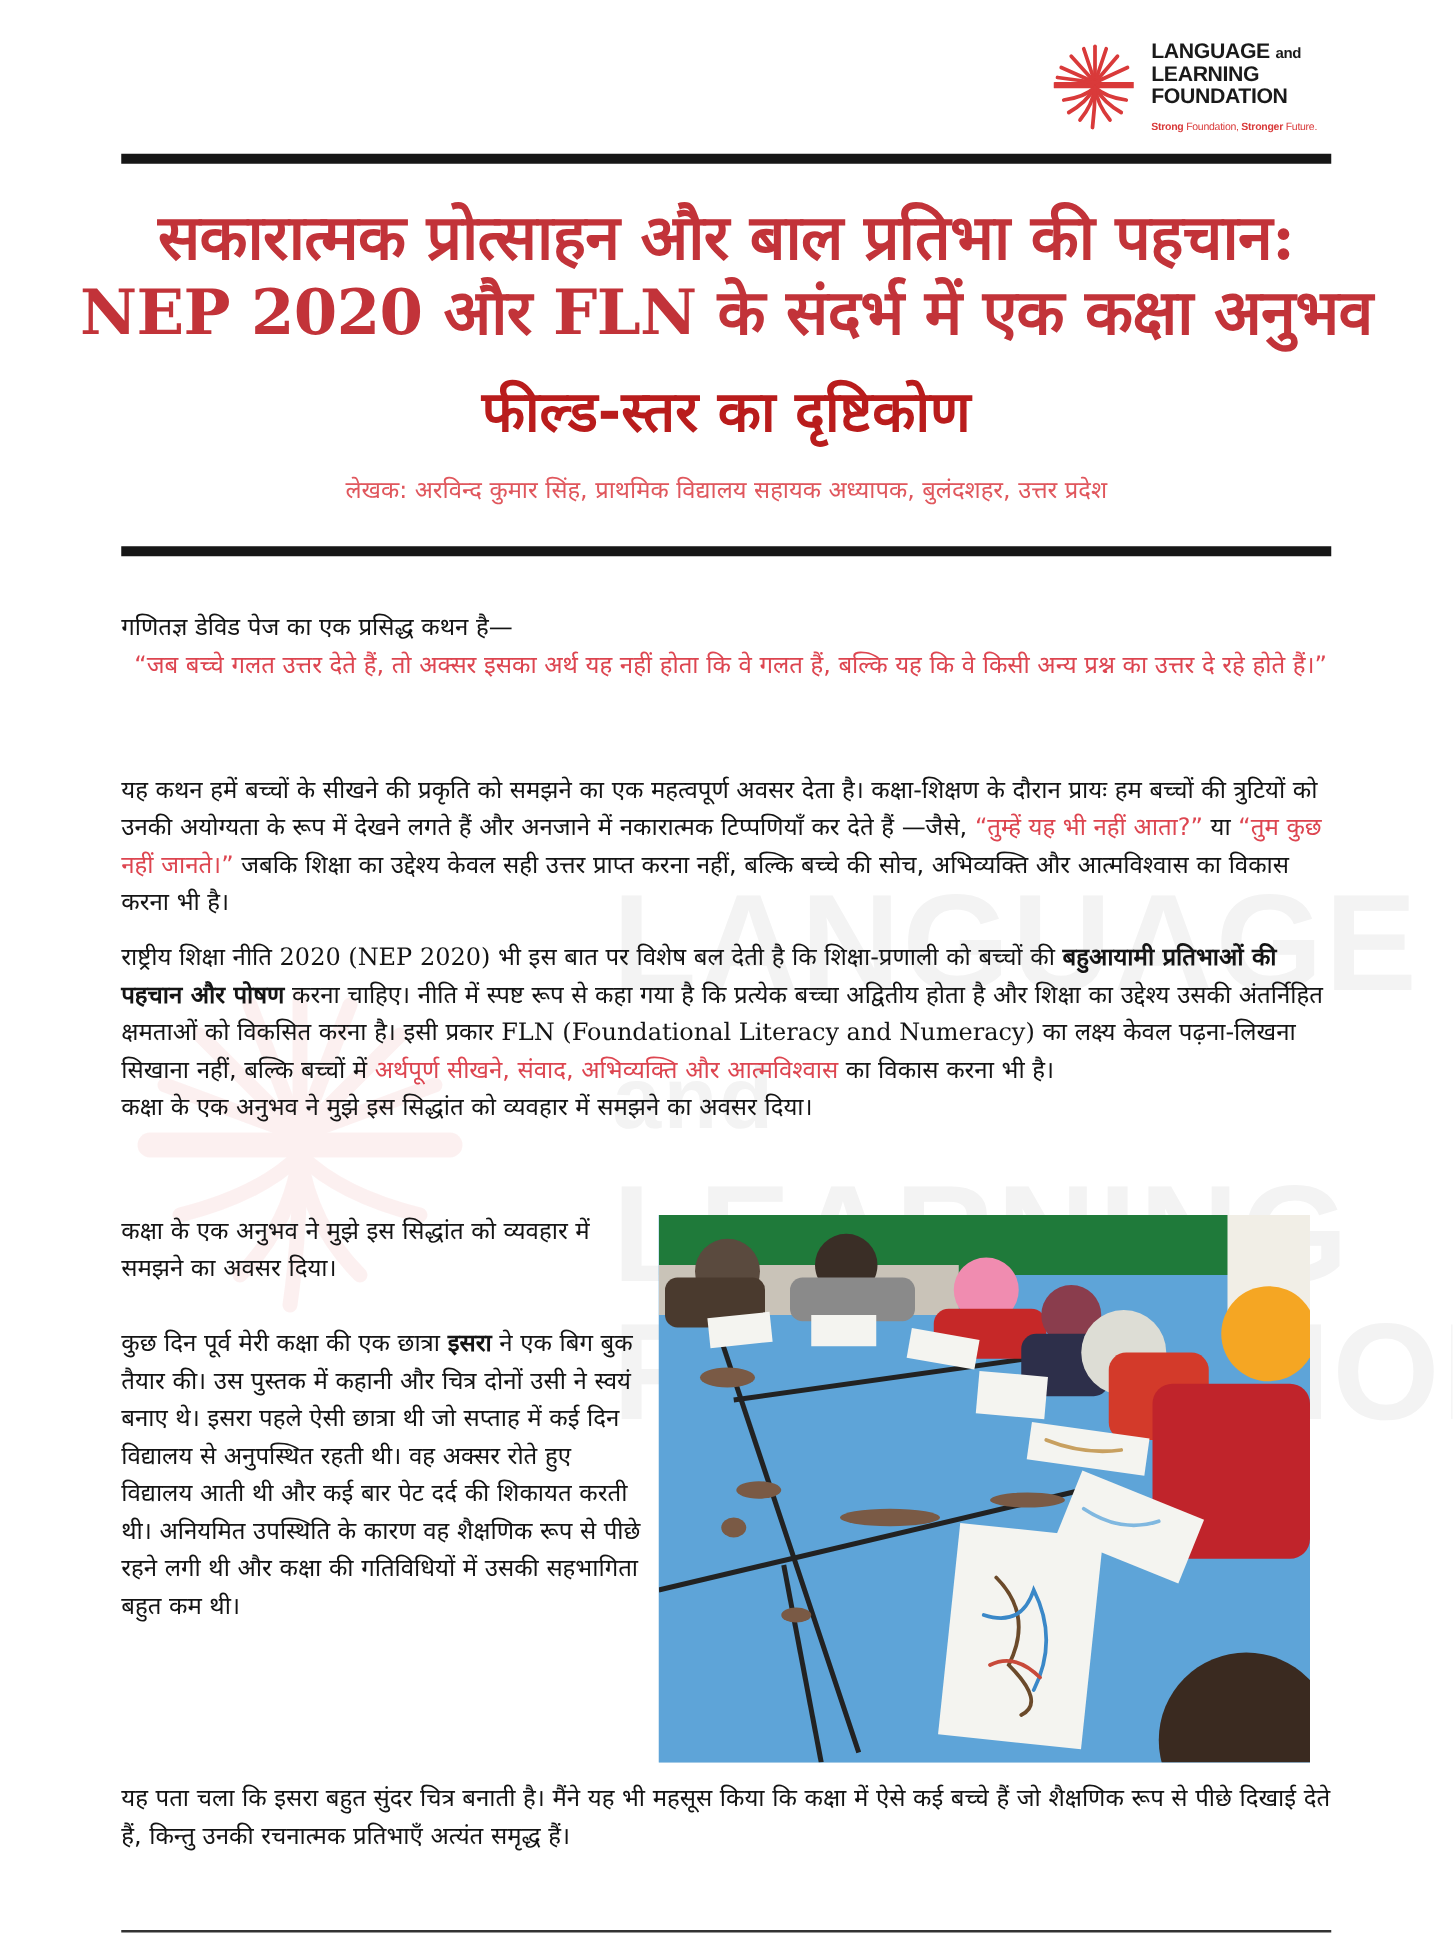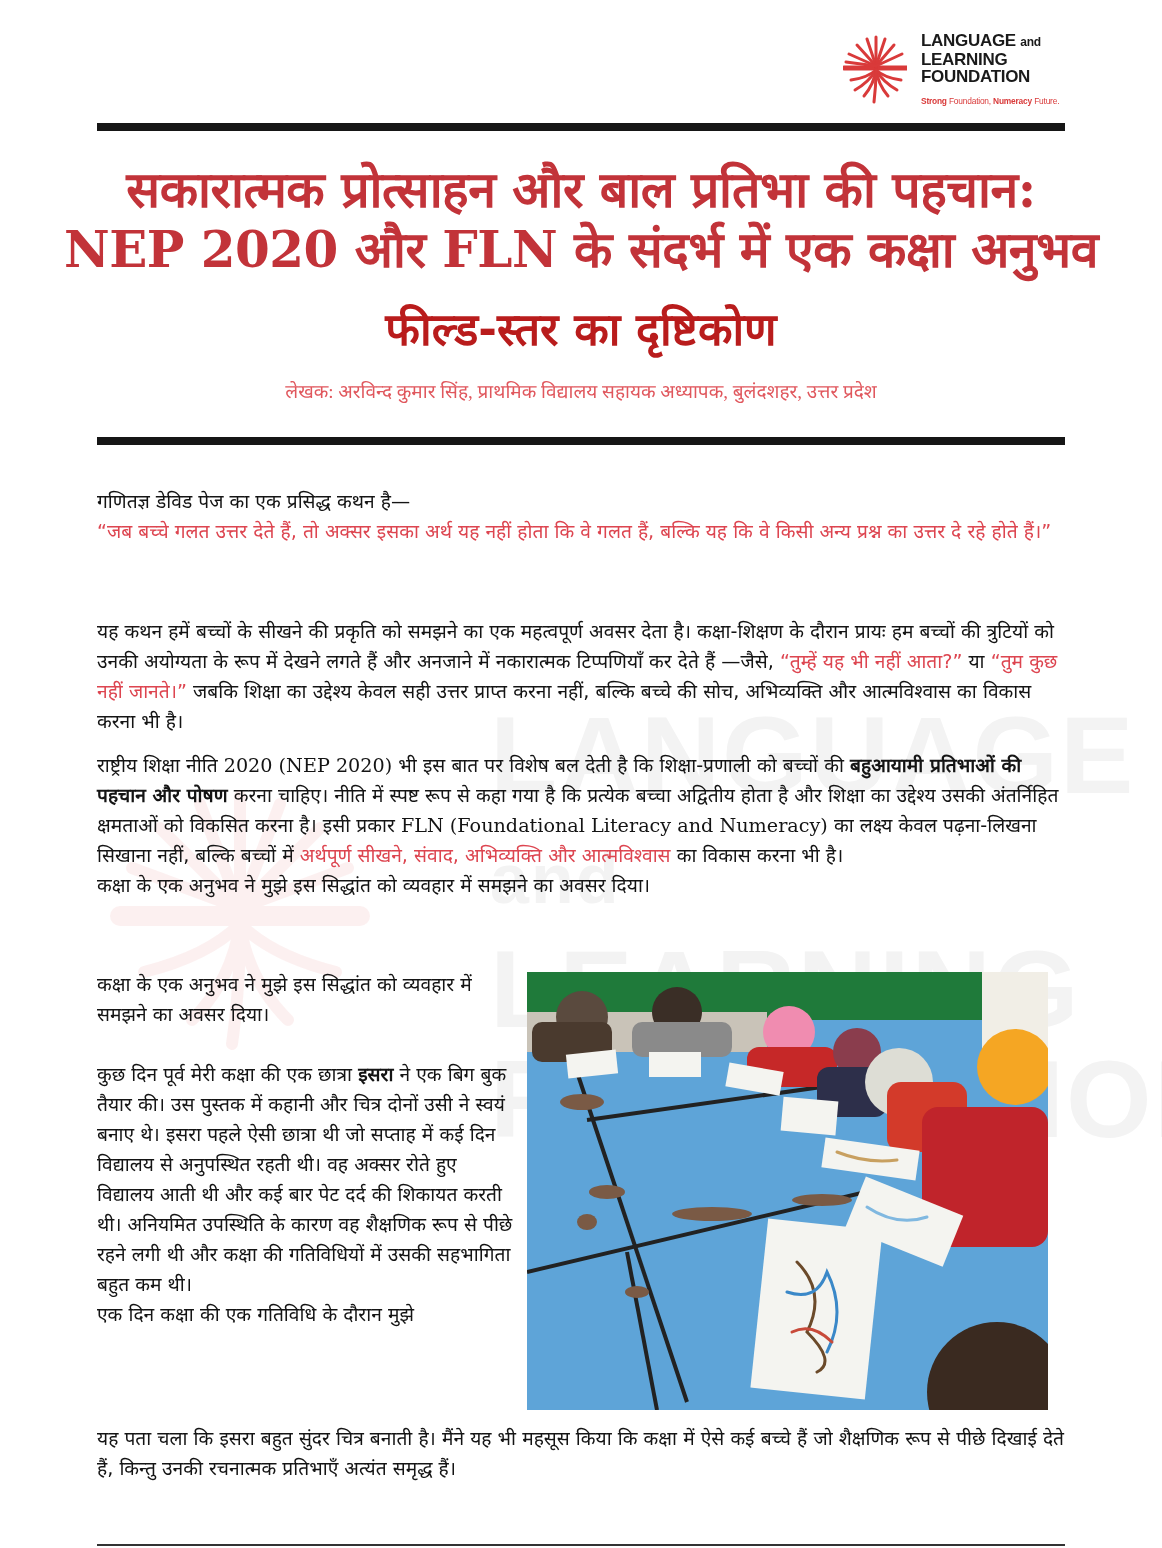"Numeracy" b { text: Numeracy -> Stronger }
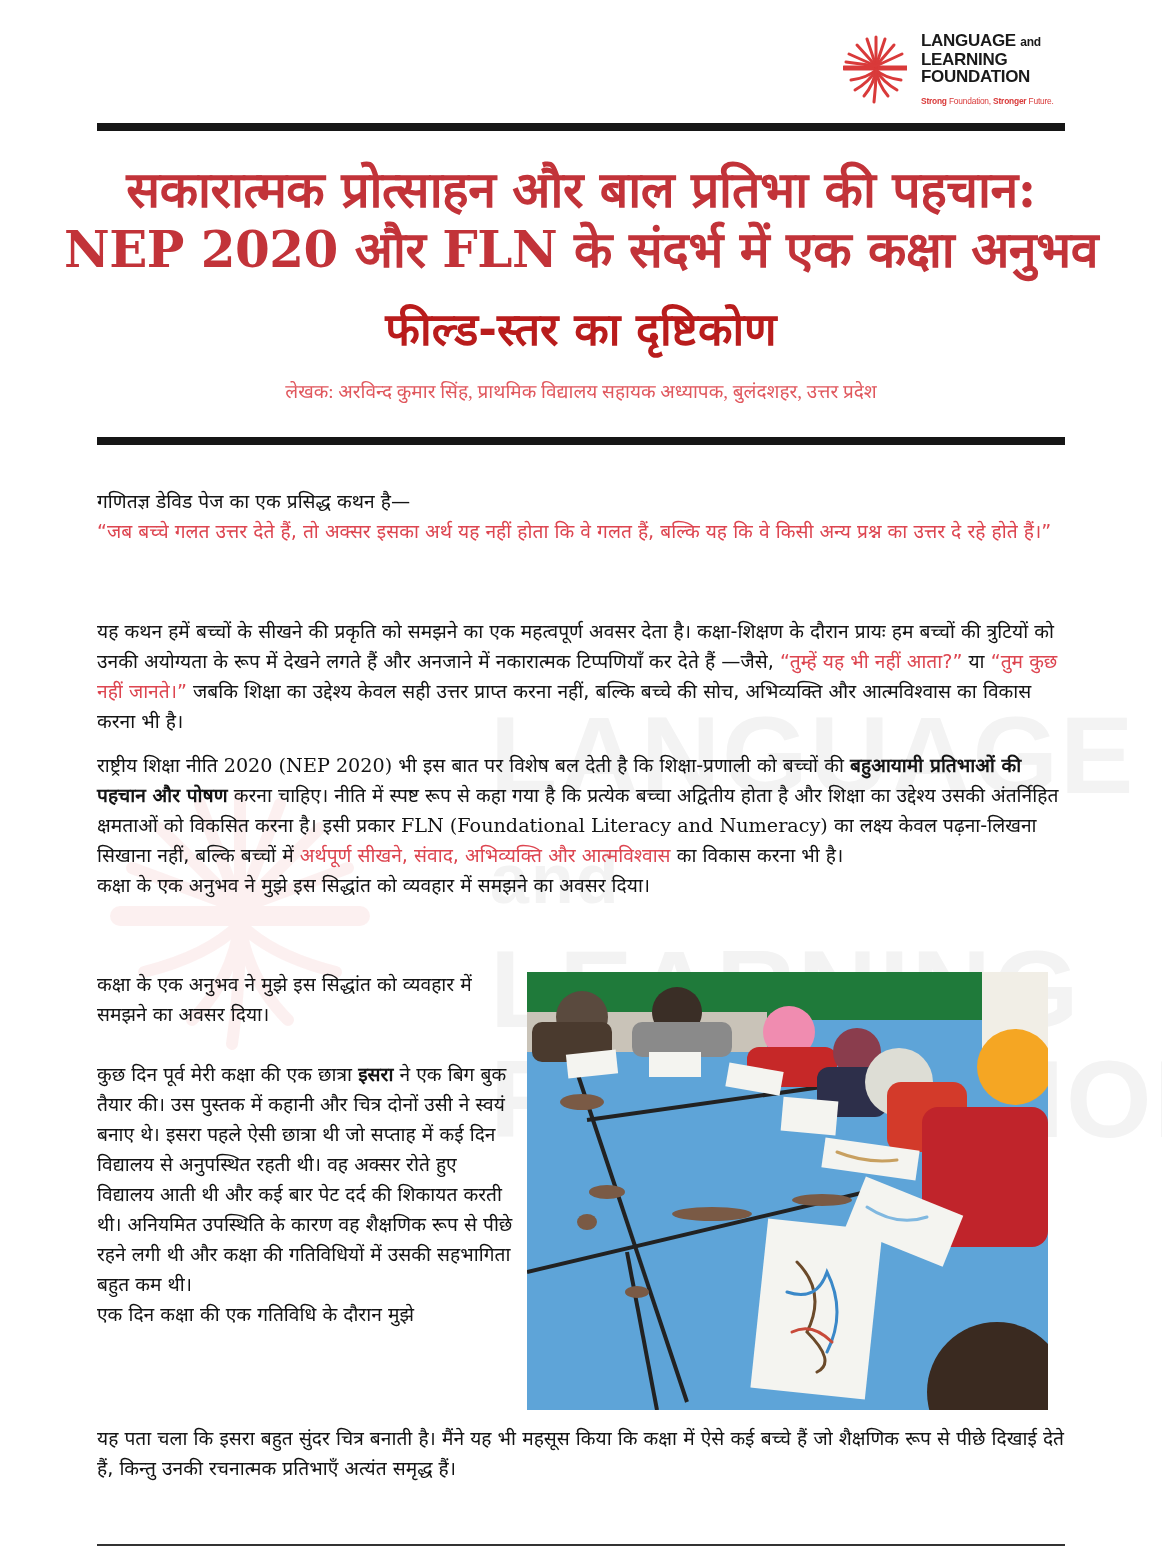"लेखक: अरविन्द कुमार सिंह, प्राथमिक" .author { font-family: Liberation Serif, serif -> none }
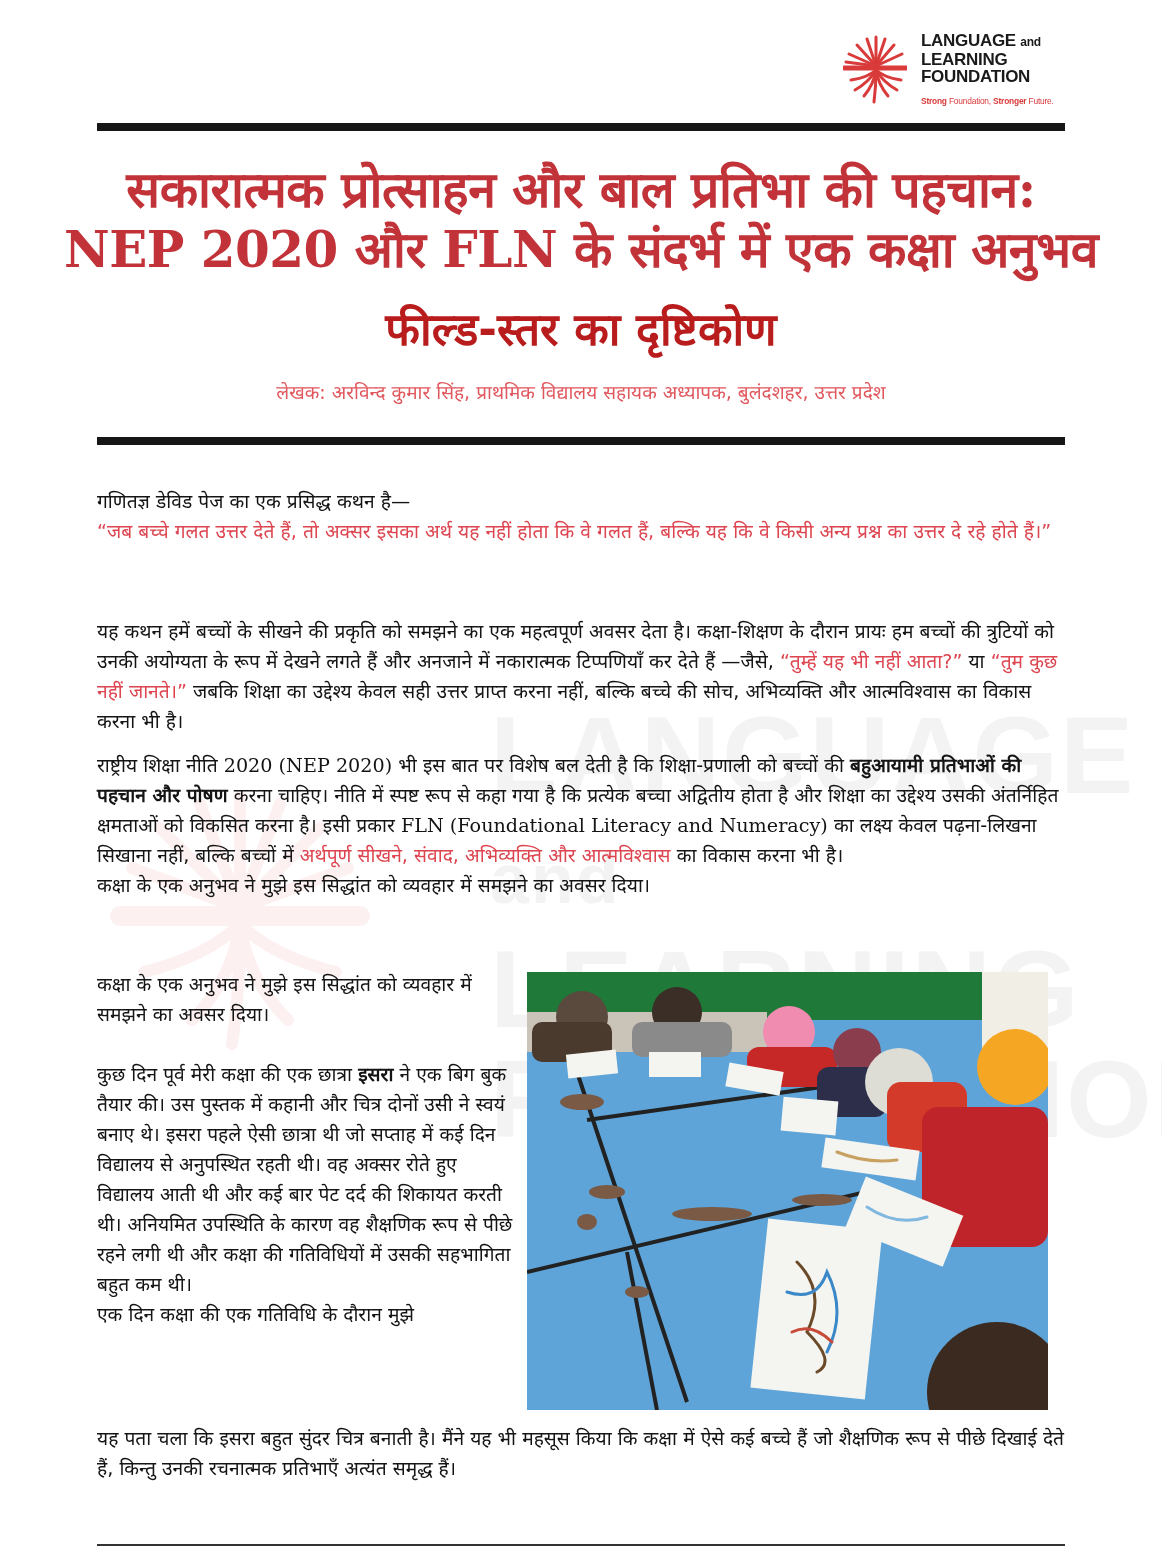"“जब बच्चे गलत उत्तर देते" .red { text-align: none -> center }
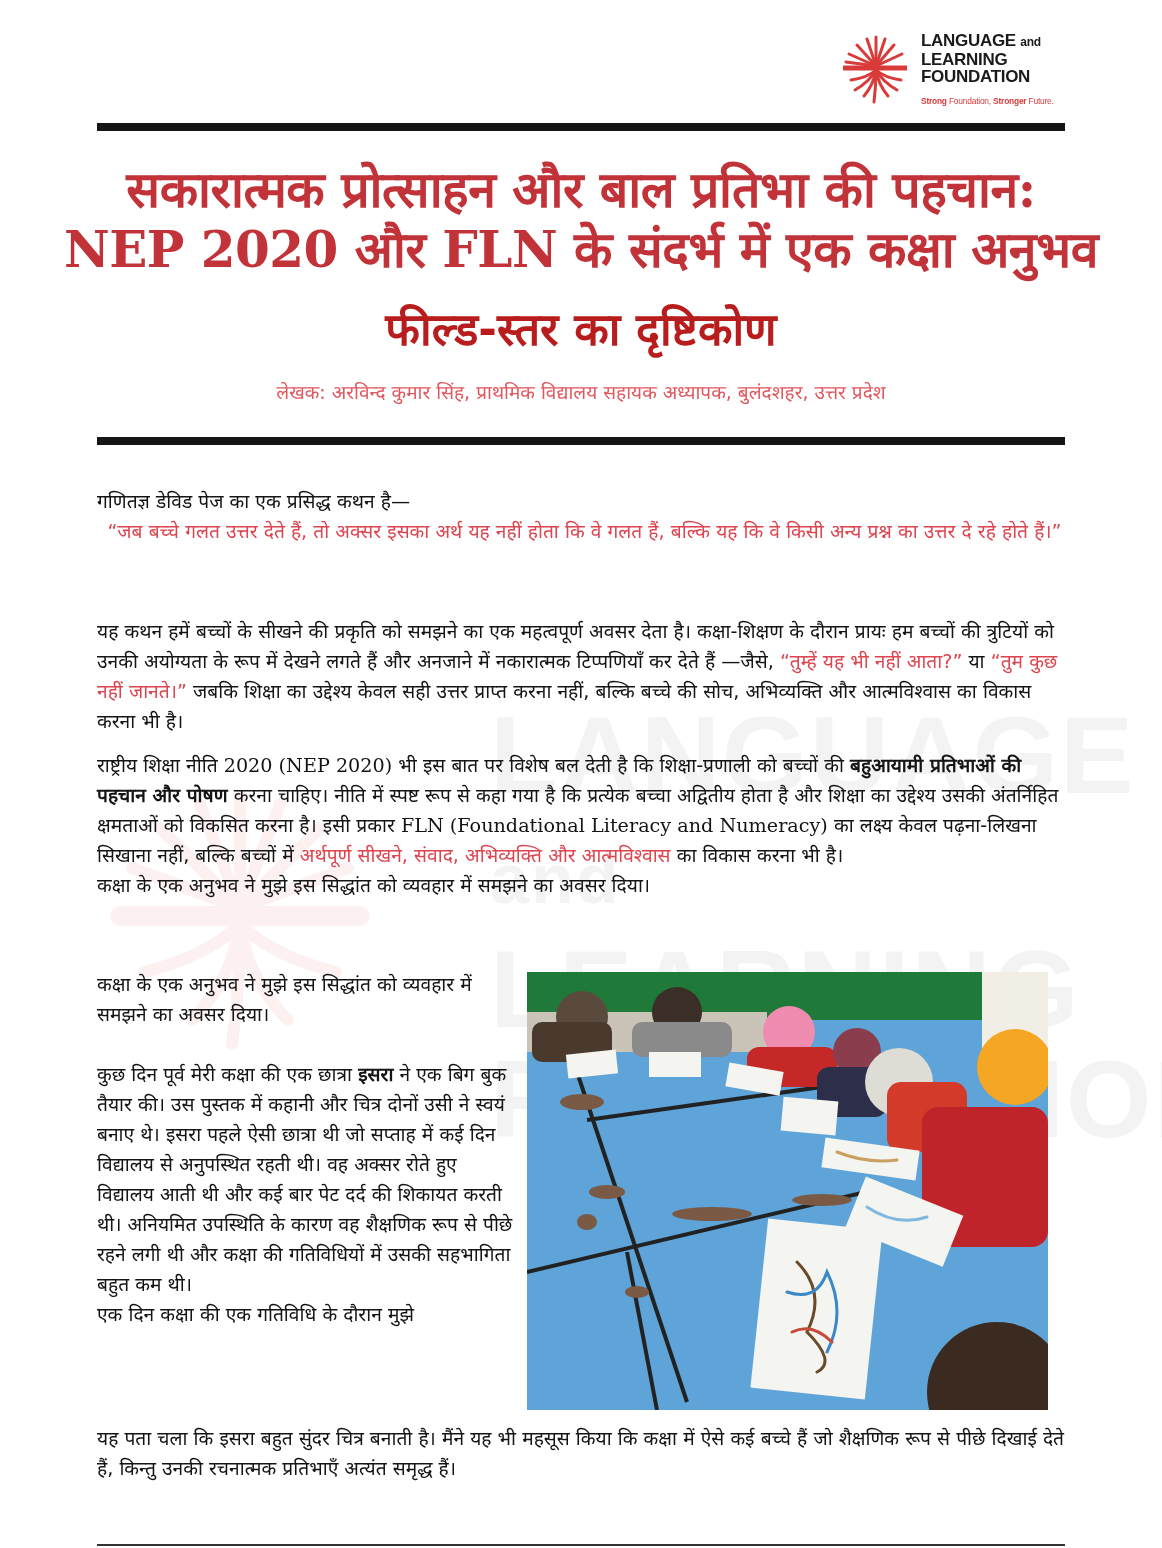"एक दिन कक्षा की एक" div { html: <div>एक दिन कक्षा की एक गतिविधि के दौरान मुझे</div> -> none }
